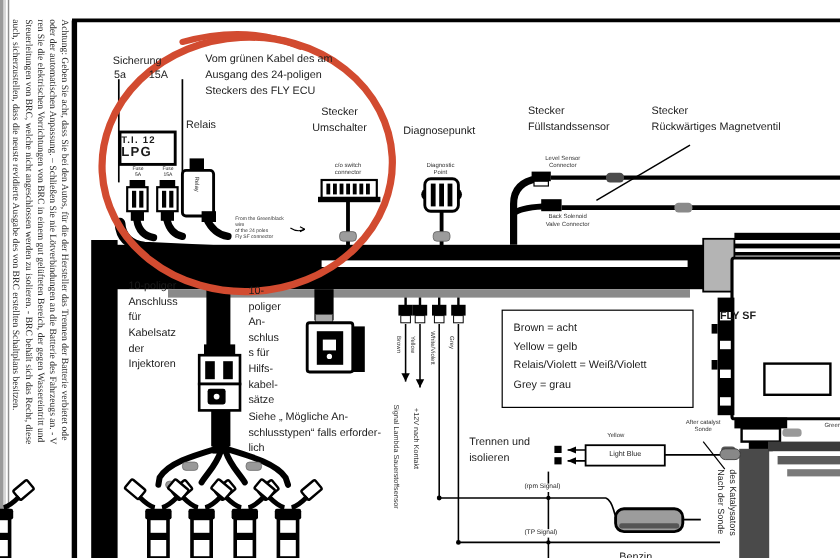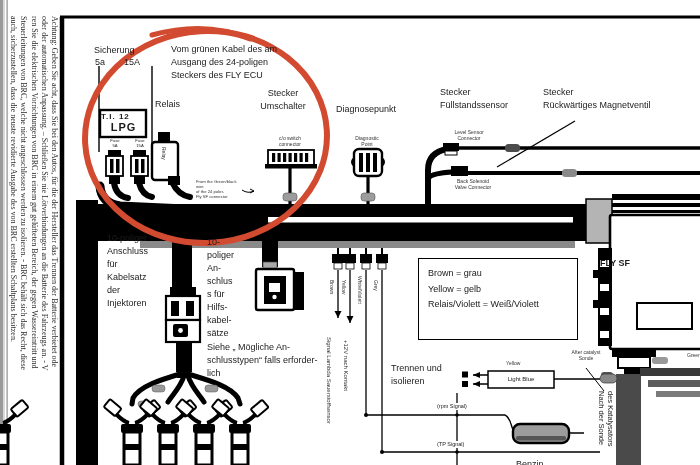"LPG" .lpgbox-b { text-align: center -> none }
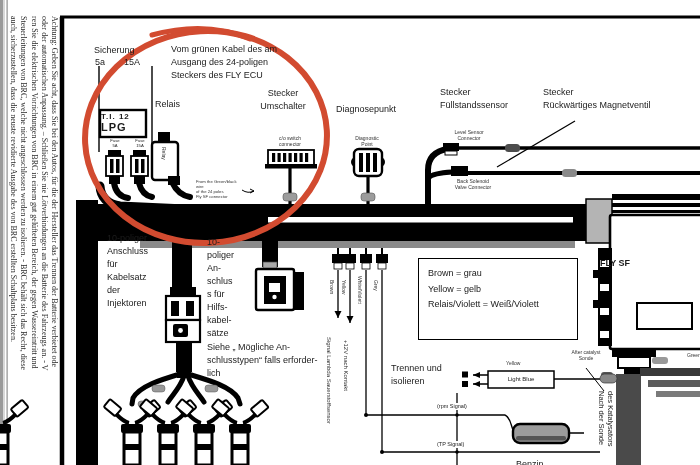"Brown = grau" div.ln { text: grau -> acht }
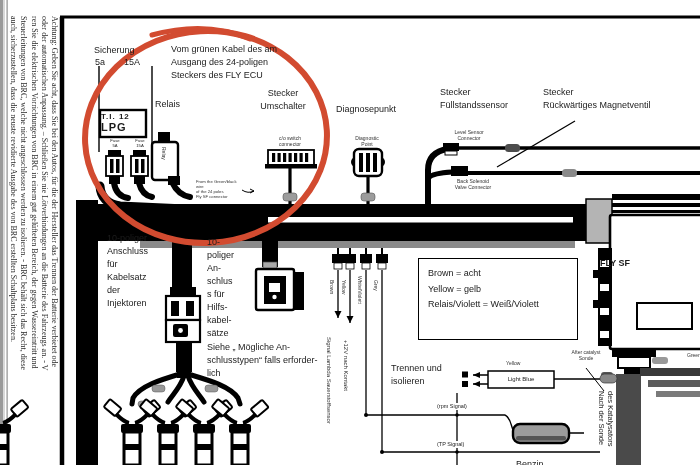"Grey = grau" div.ln { html: none -> <div>Grey = grau</div> }
